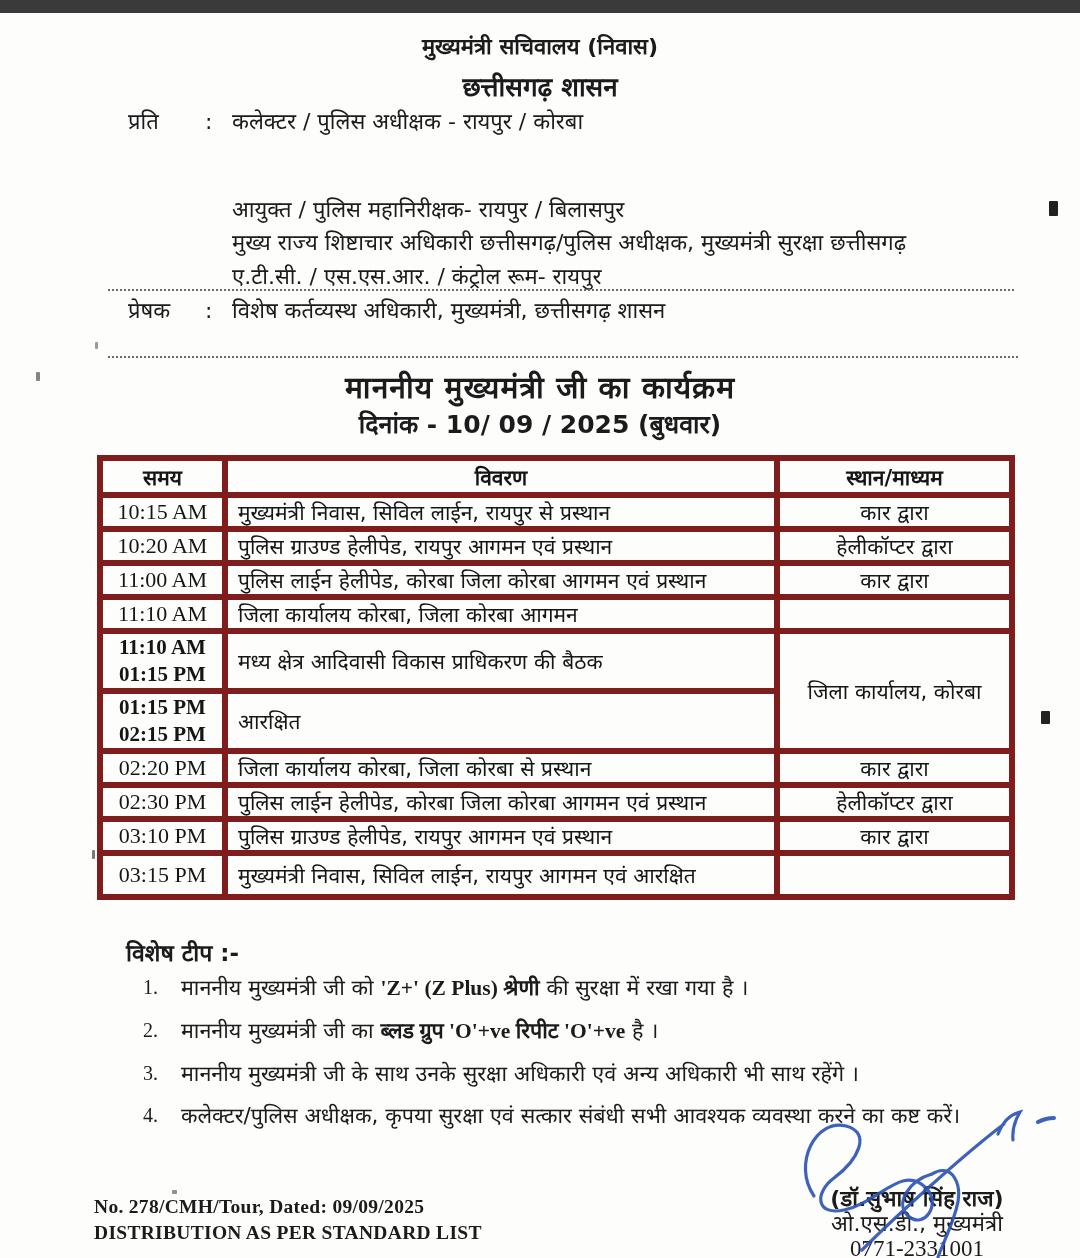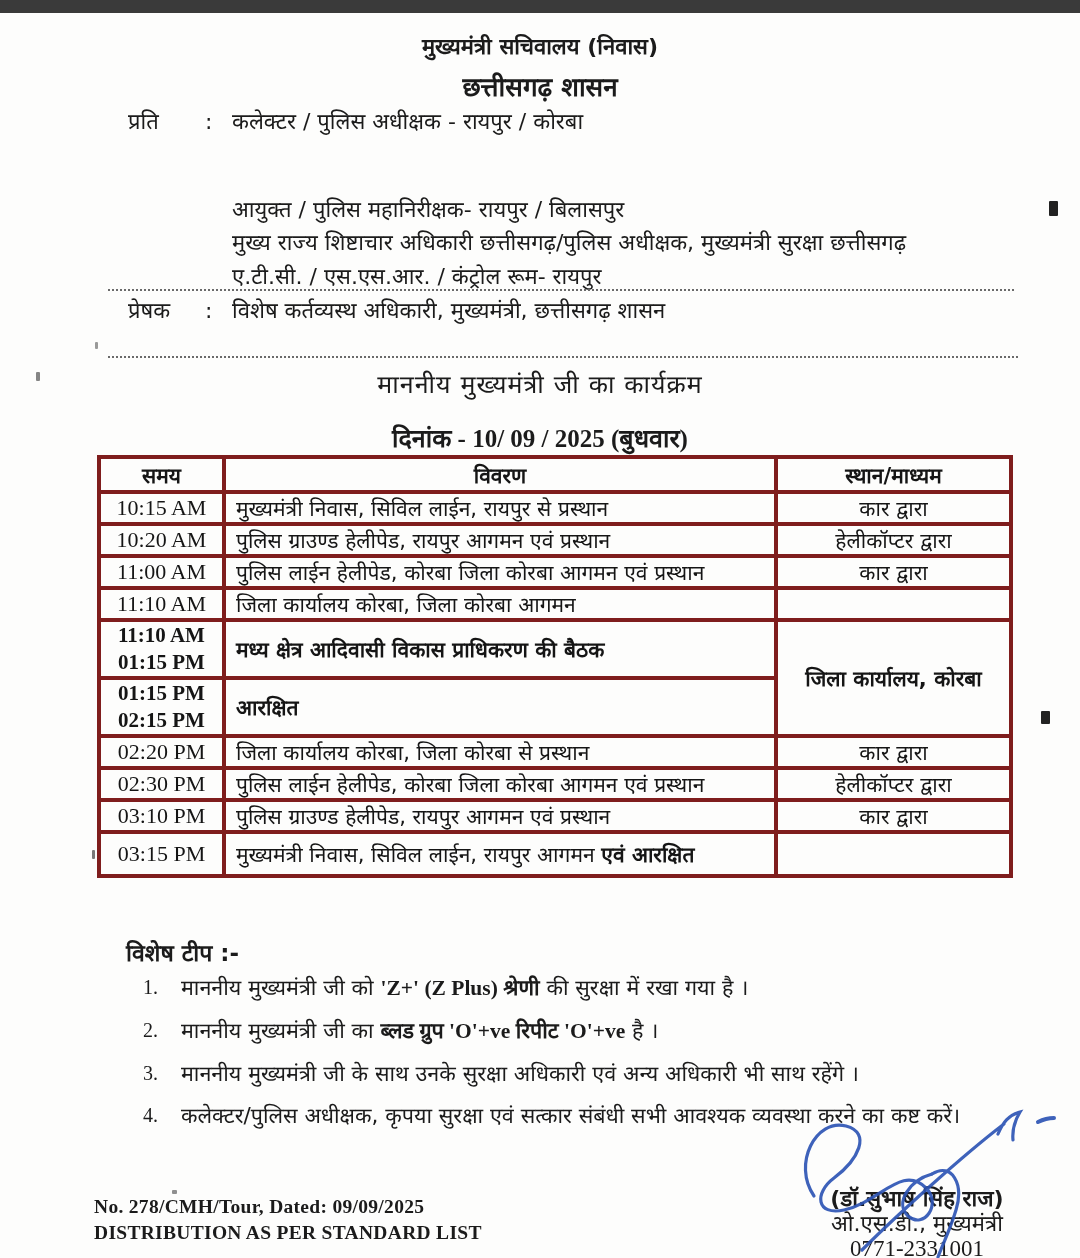"माननीय मुख्यमंत्री जी का कार्यक्रम" .title1 { font-size: 25px -> 30px; font-weight: normal -> bold }
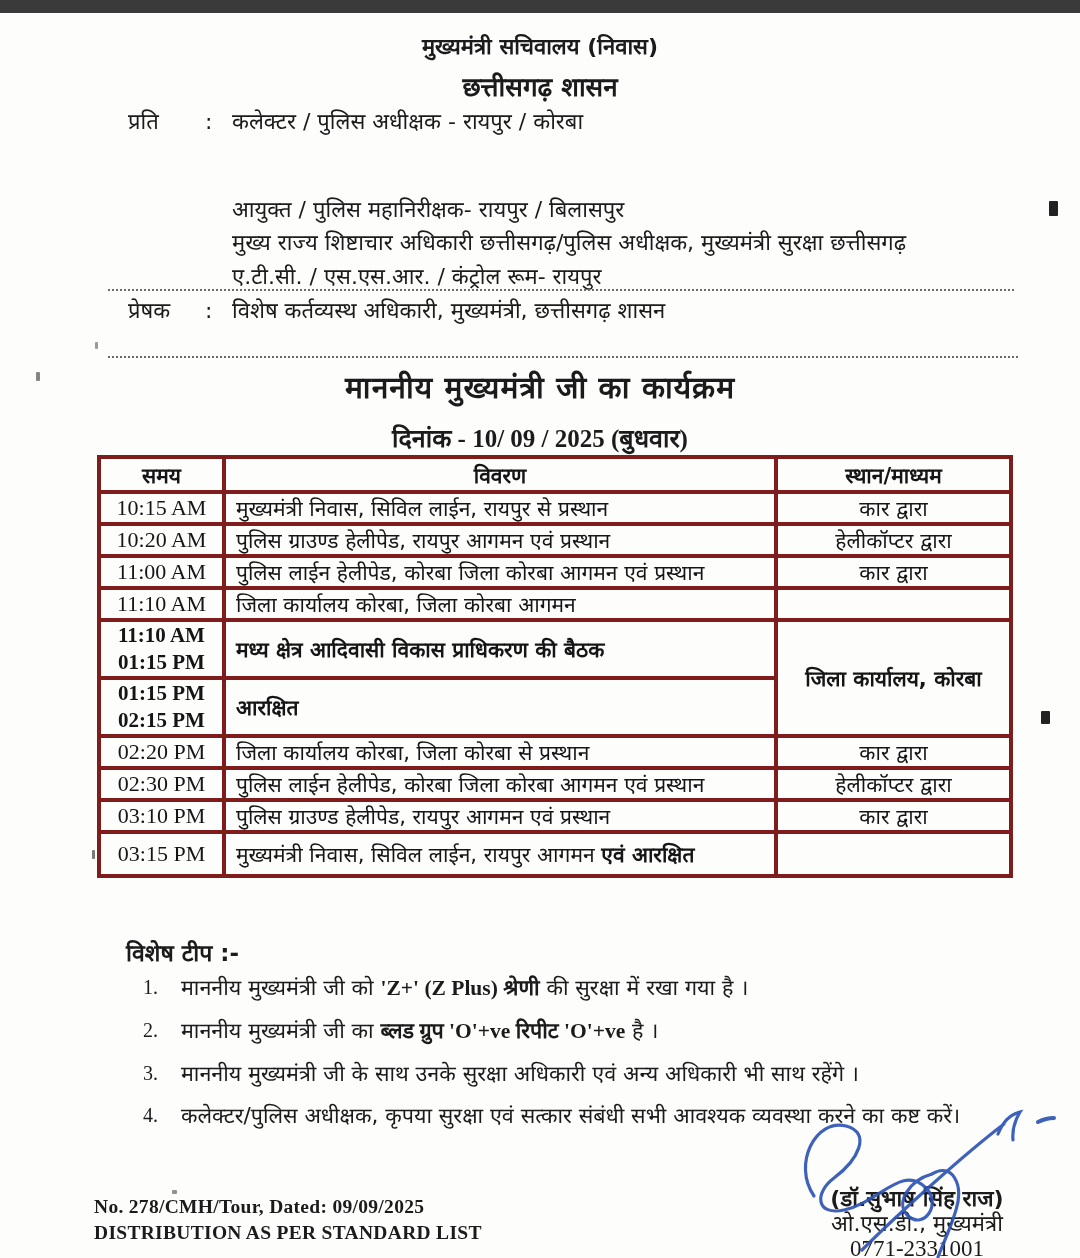"दिनांक - 10/ 09 /" .title2 { font-family: Liberation Serif, serif -> none; top: 420px -> 406px }
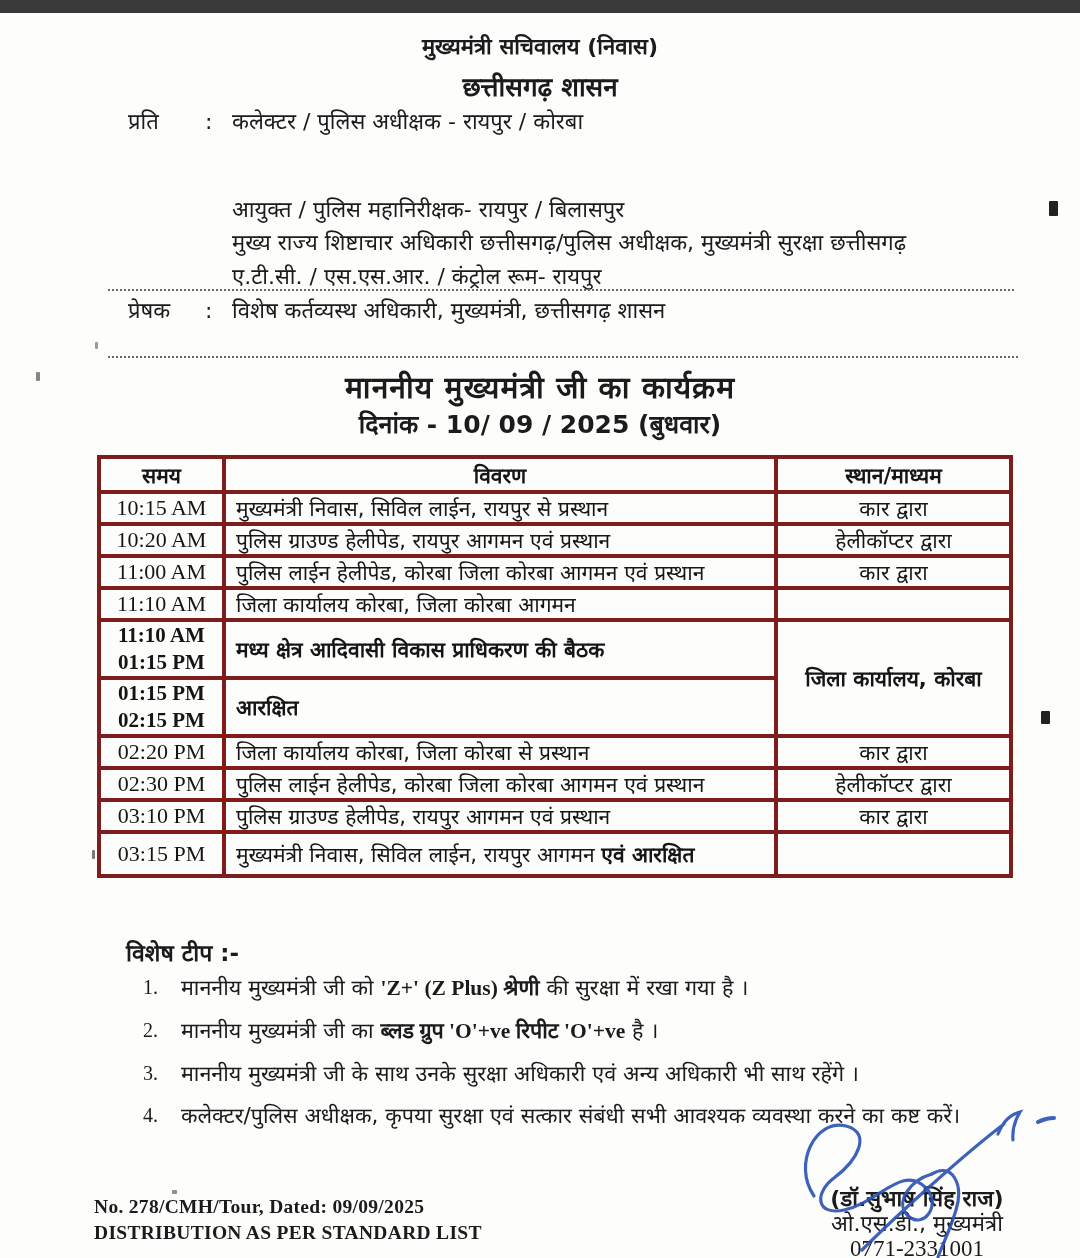"समय" table.sched th, table.sched td { border: 4px solid #7f1d1d -> 6px solid #7f1d1d }
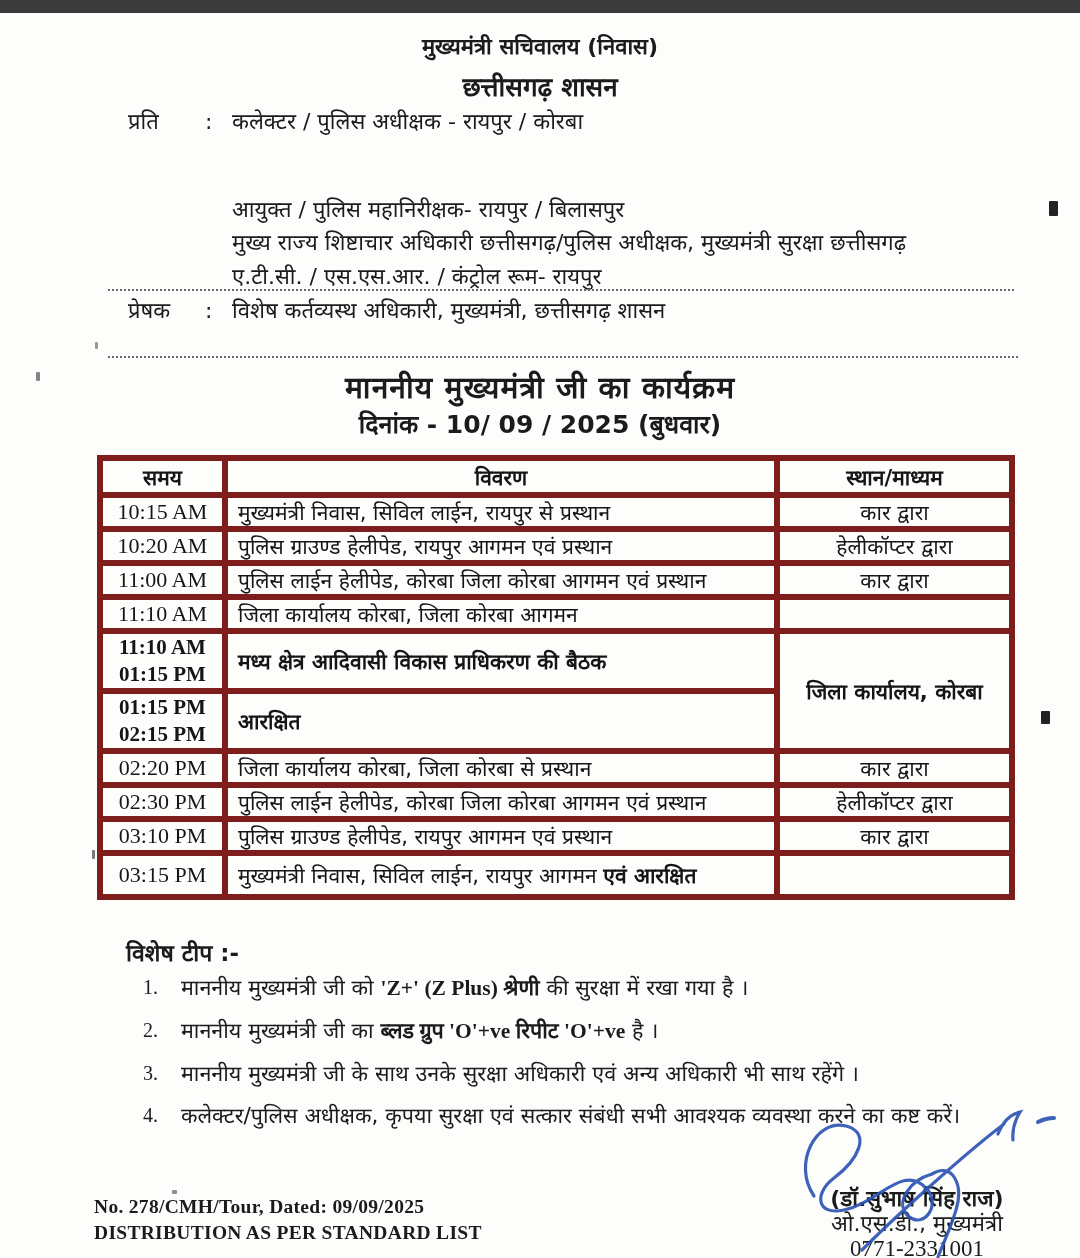"मध्य क्षेत्र आदिवासी विकास प्राधिकरण" .bold { font-weight: bold -> normal }
